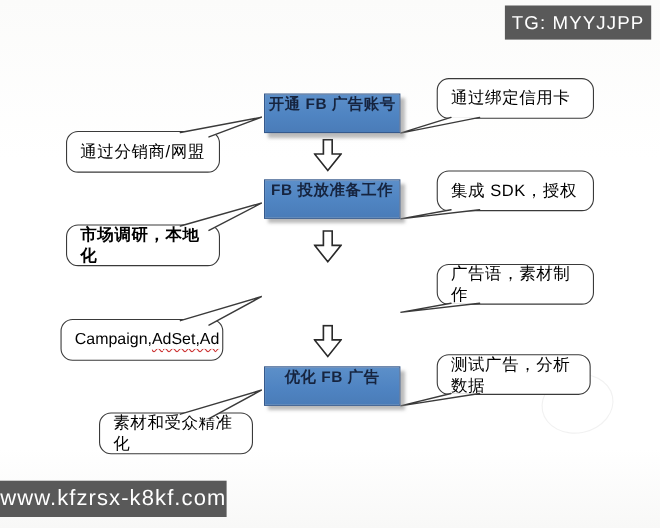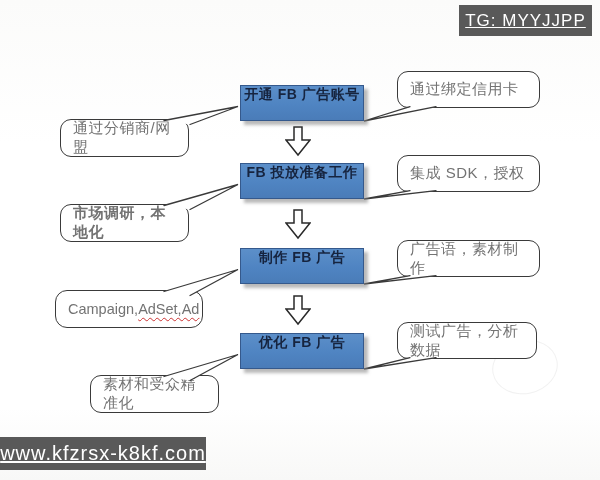"TG: MYYJJPP" .badge { text-decoration: underline -> none }
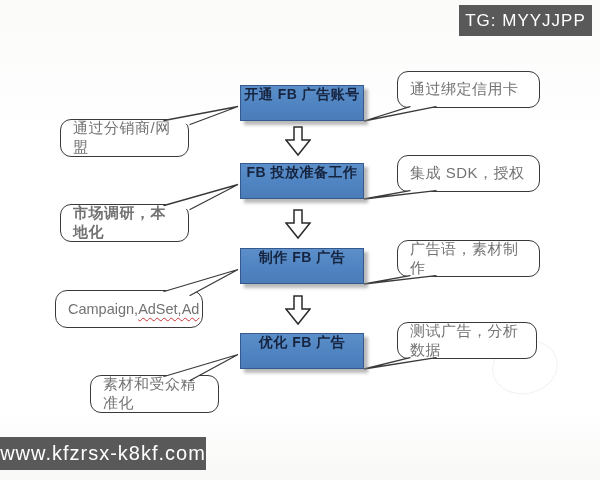"通过绑定信用卡" .note { color: #737373 -> #000000 }
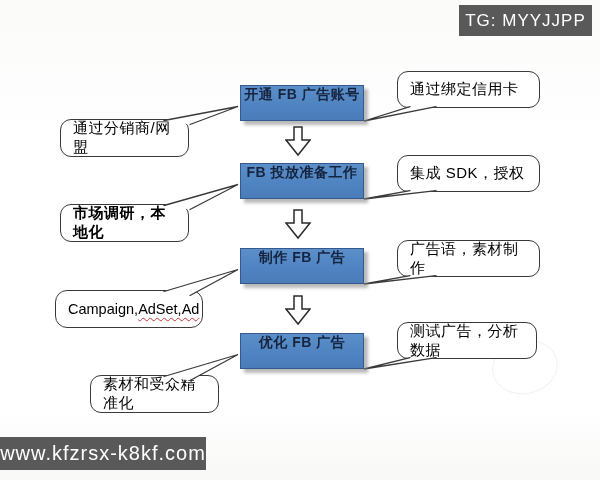"通过分销商/网盟" .note.l { width: 129px -> 140px }
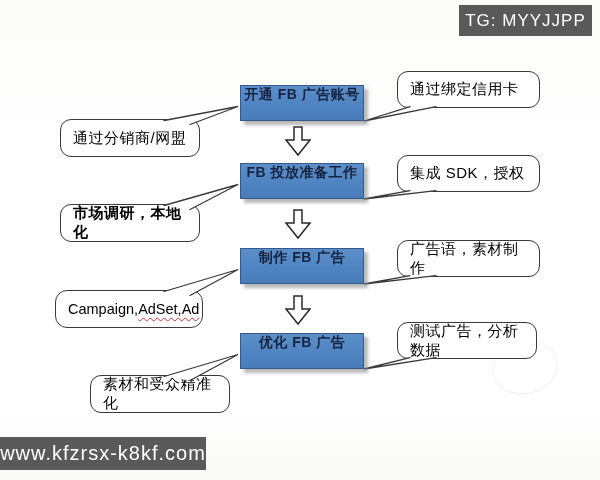"制作 FB 广告" div.step { html: <div> <span>制作 FB 广告</span> </div> -> none }
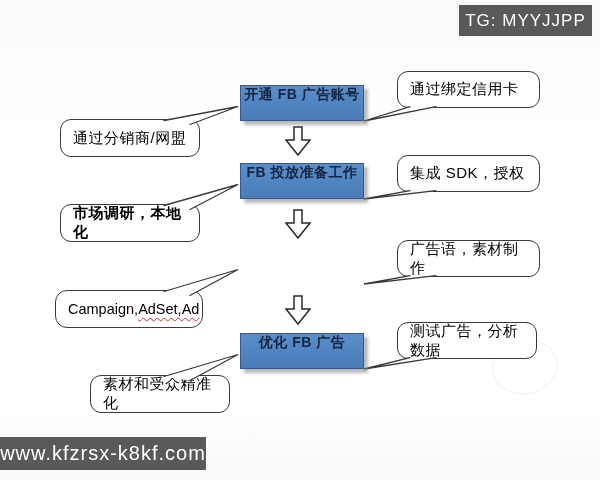"Campaign," .note.l3 { border-radius: 12px -> none }
